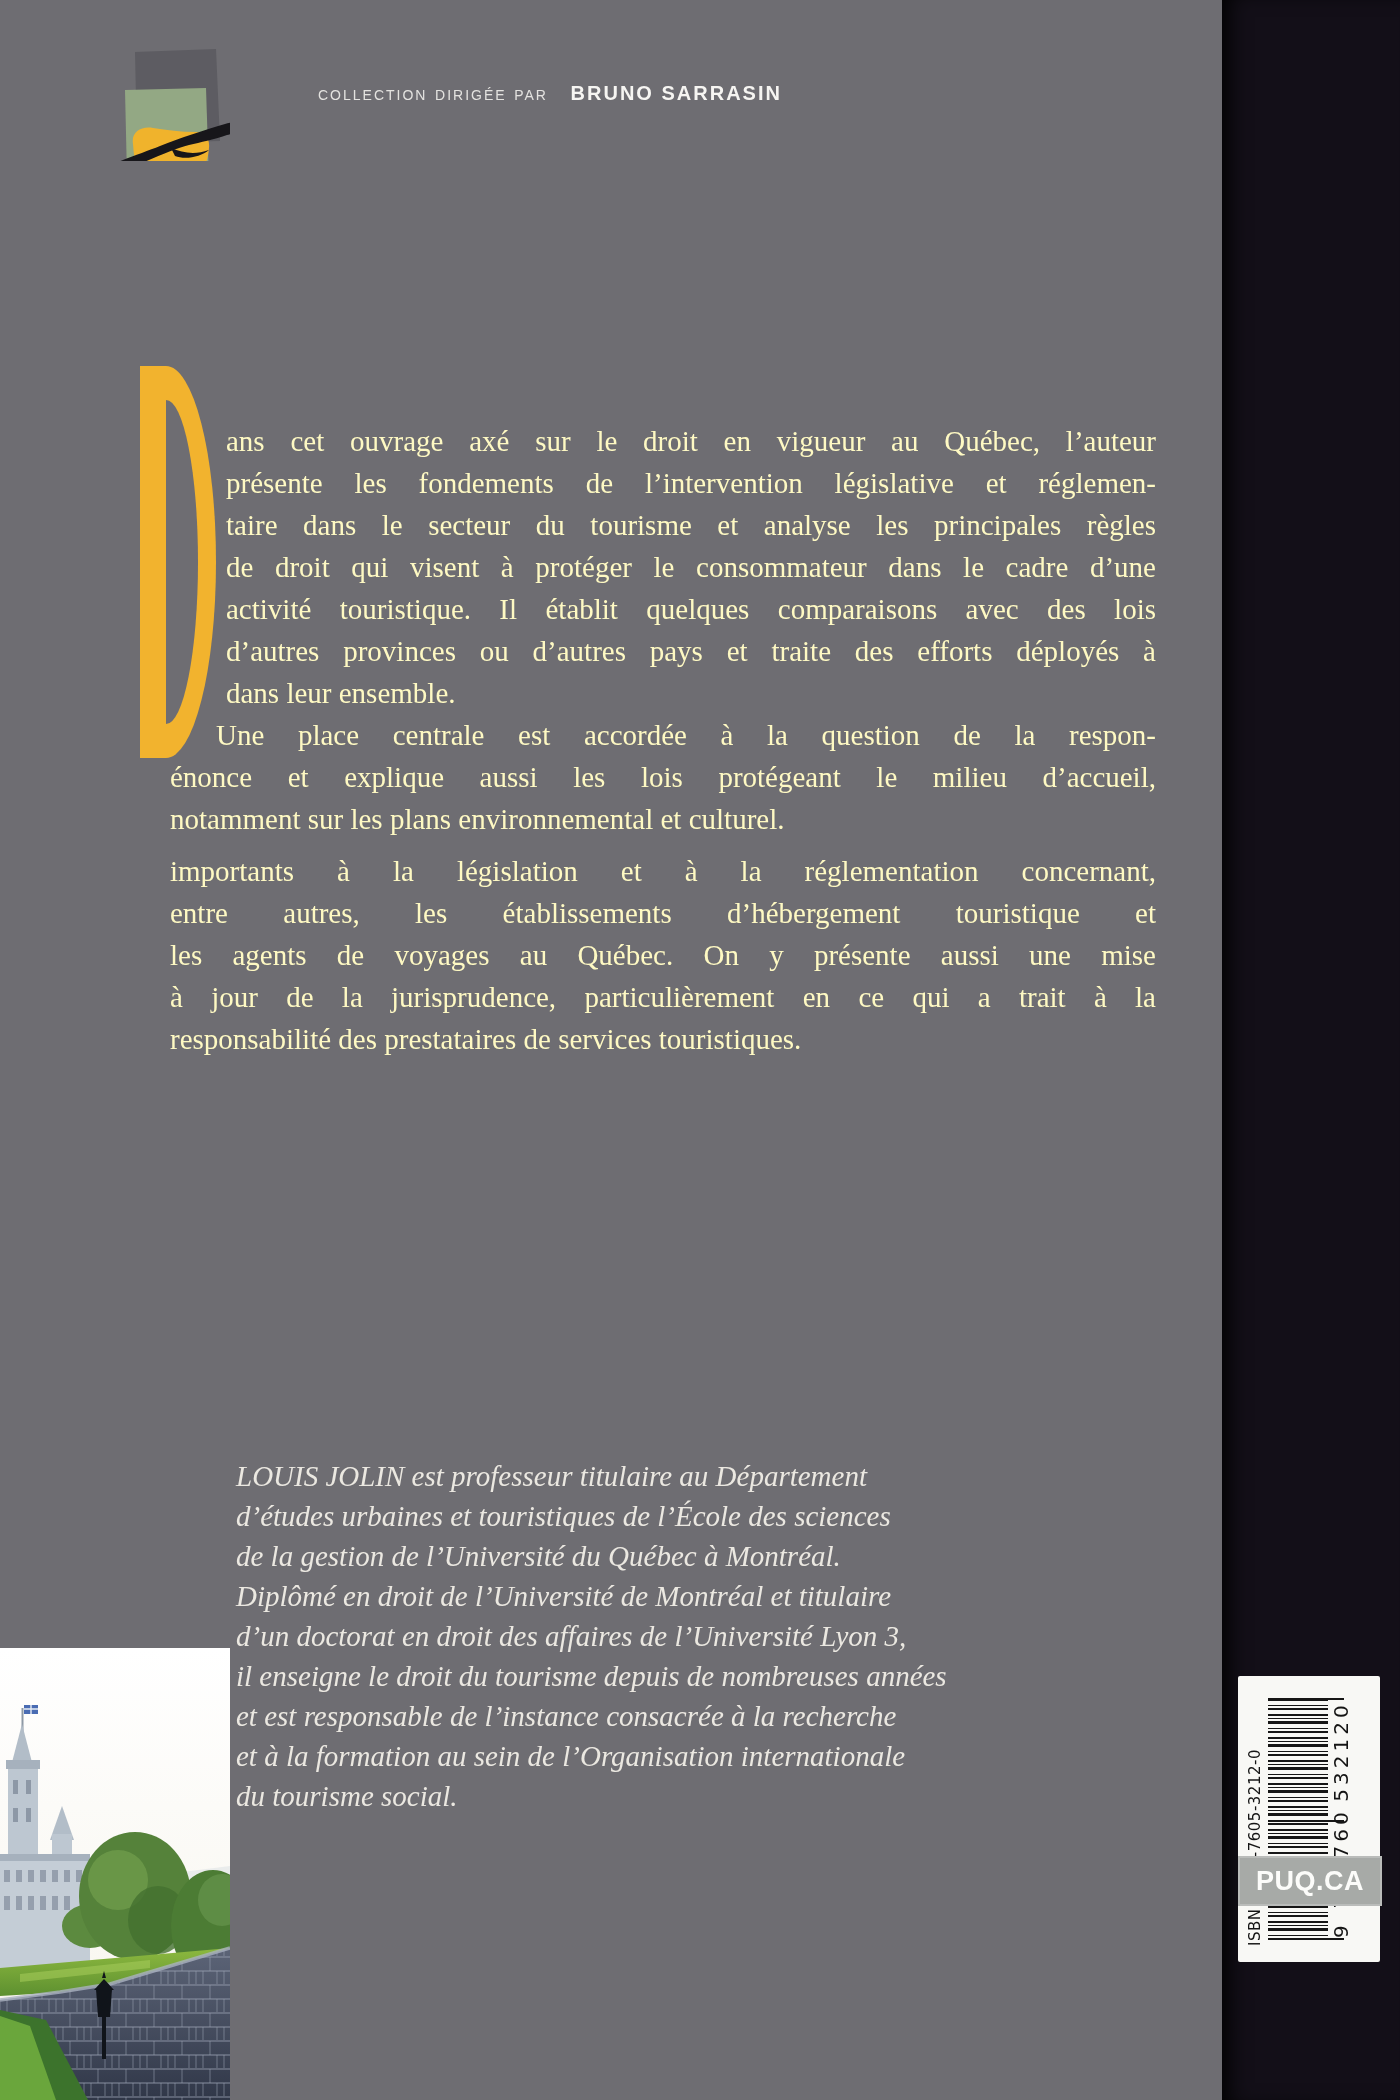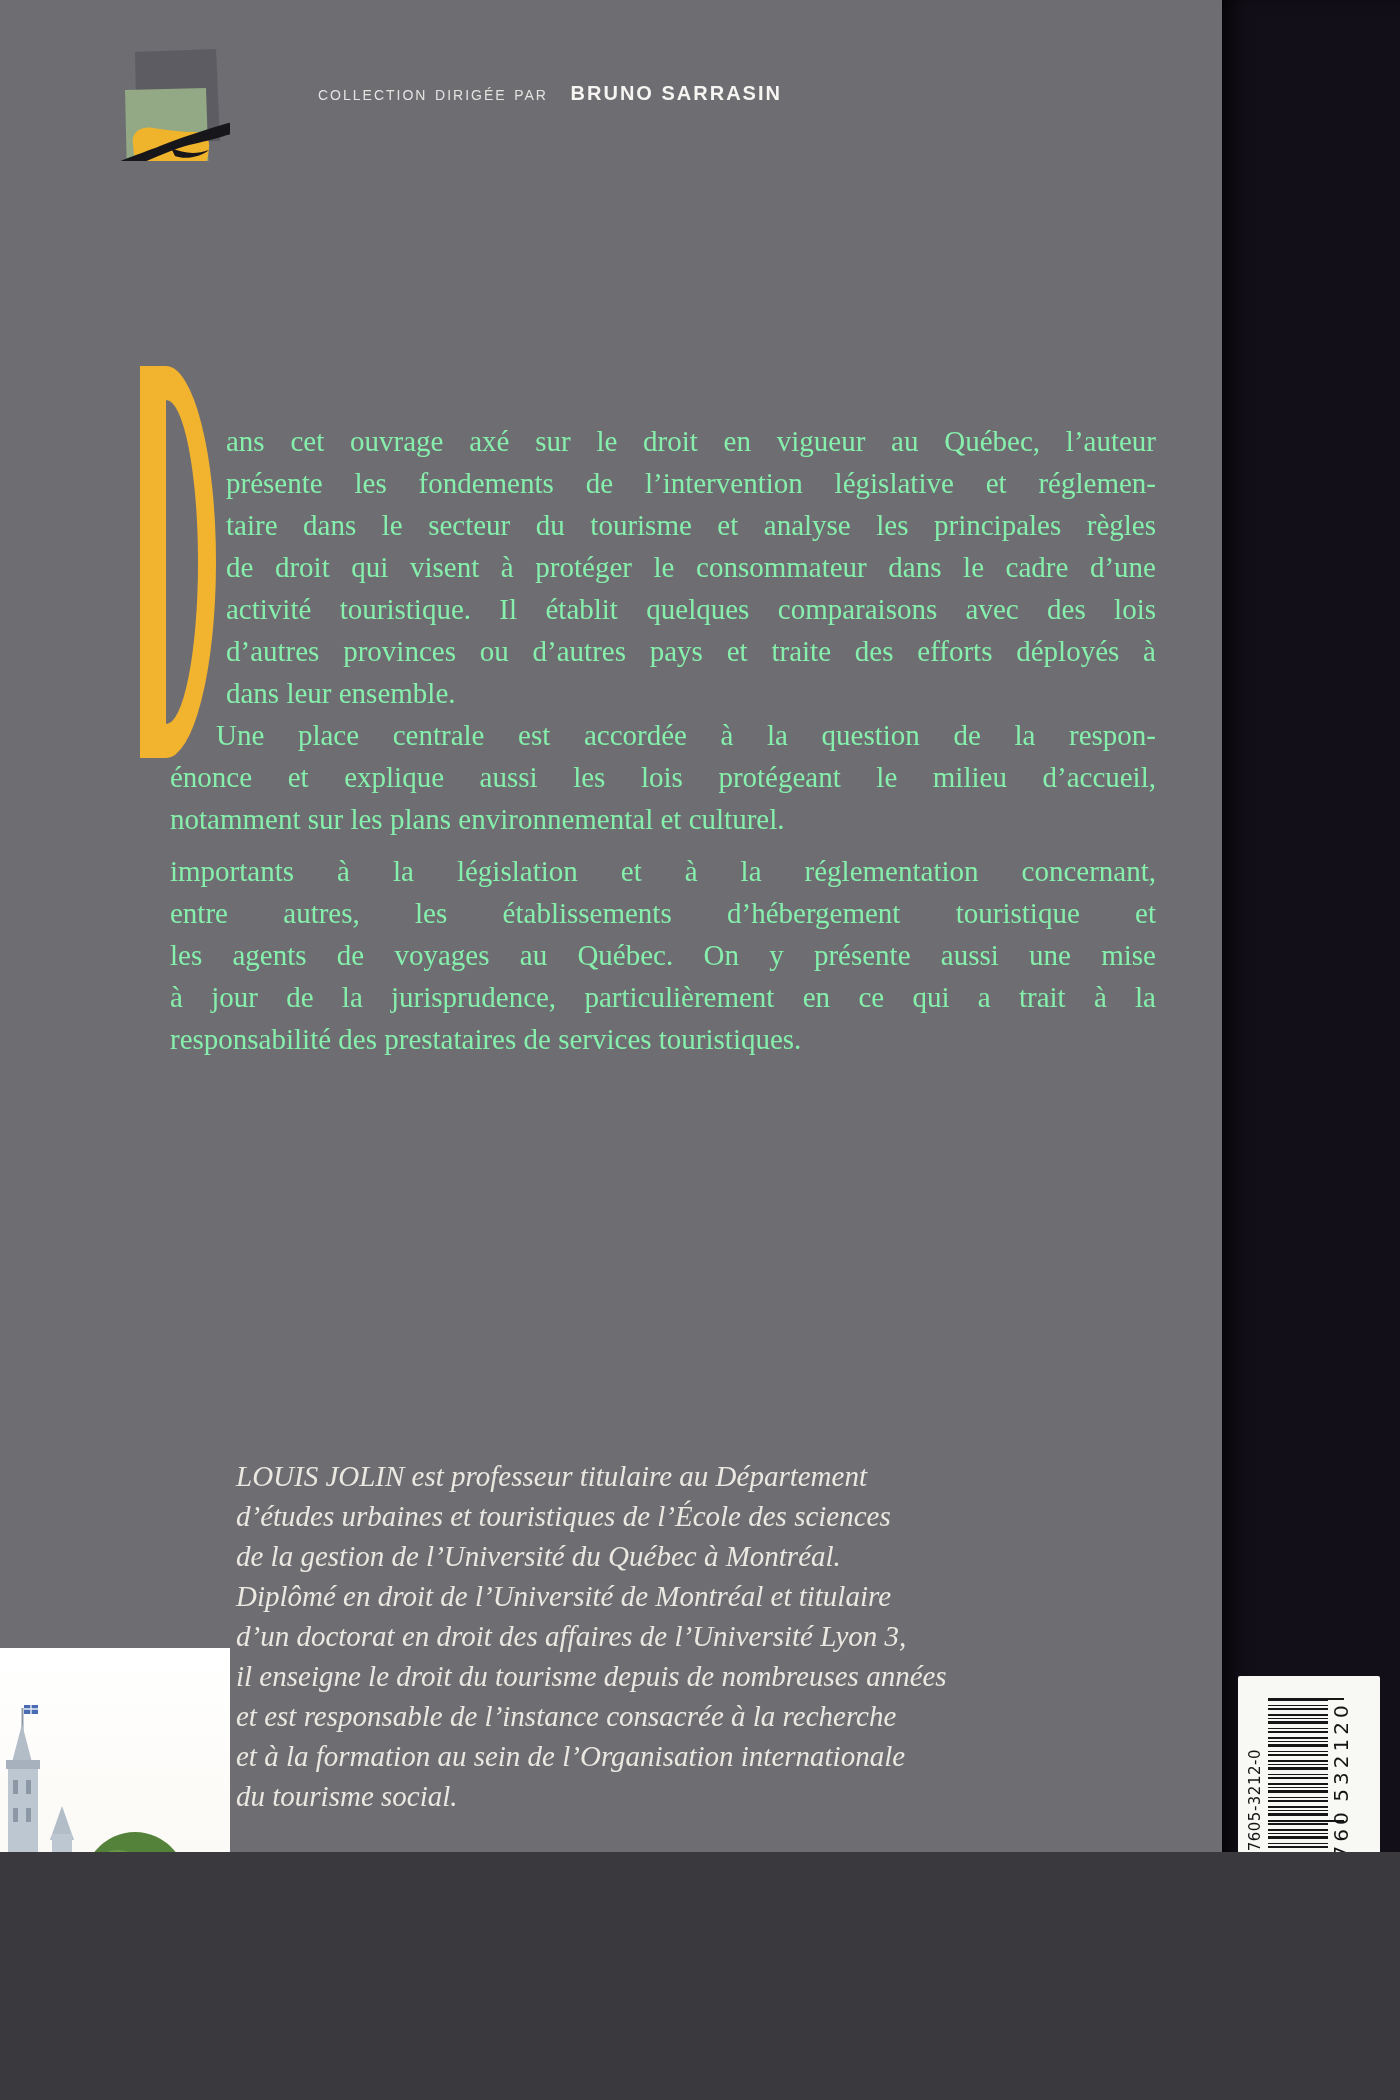"collection dirigée par BRUNO SARRASIN" .cover { height: 1852px -> 2100px }
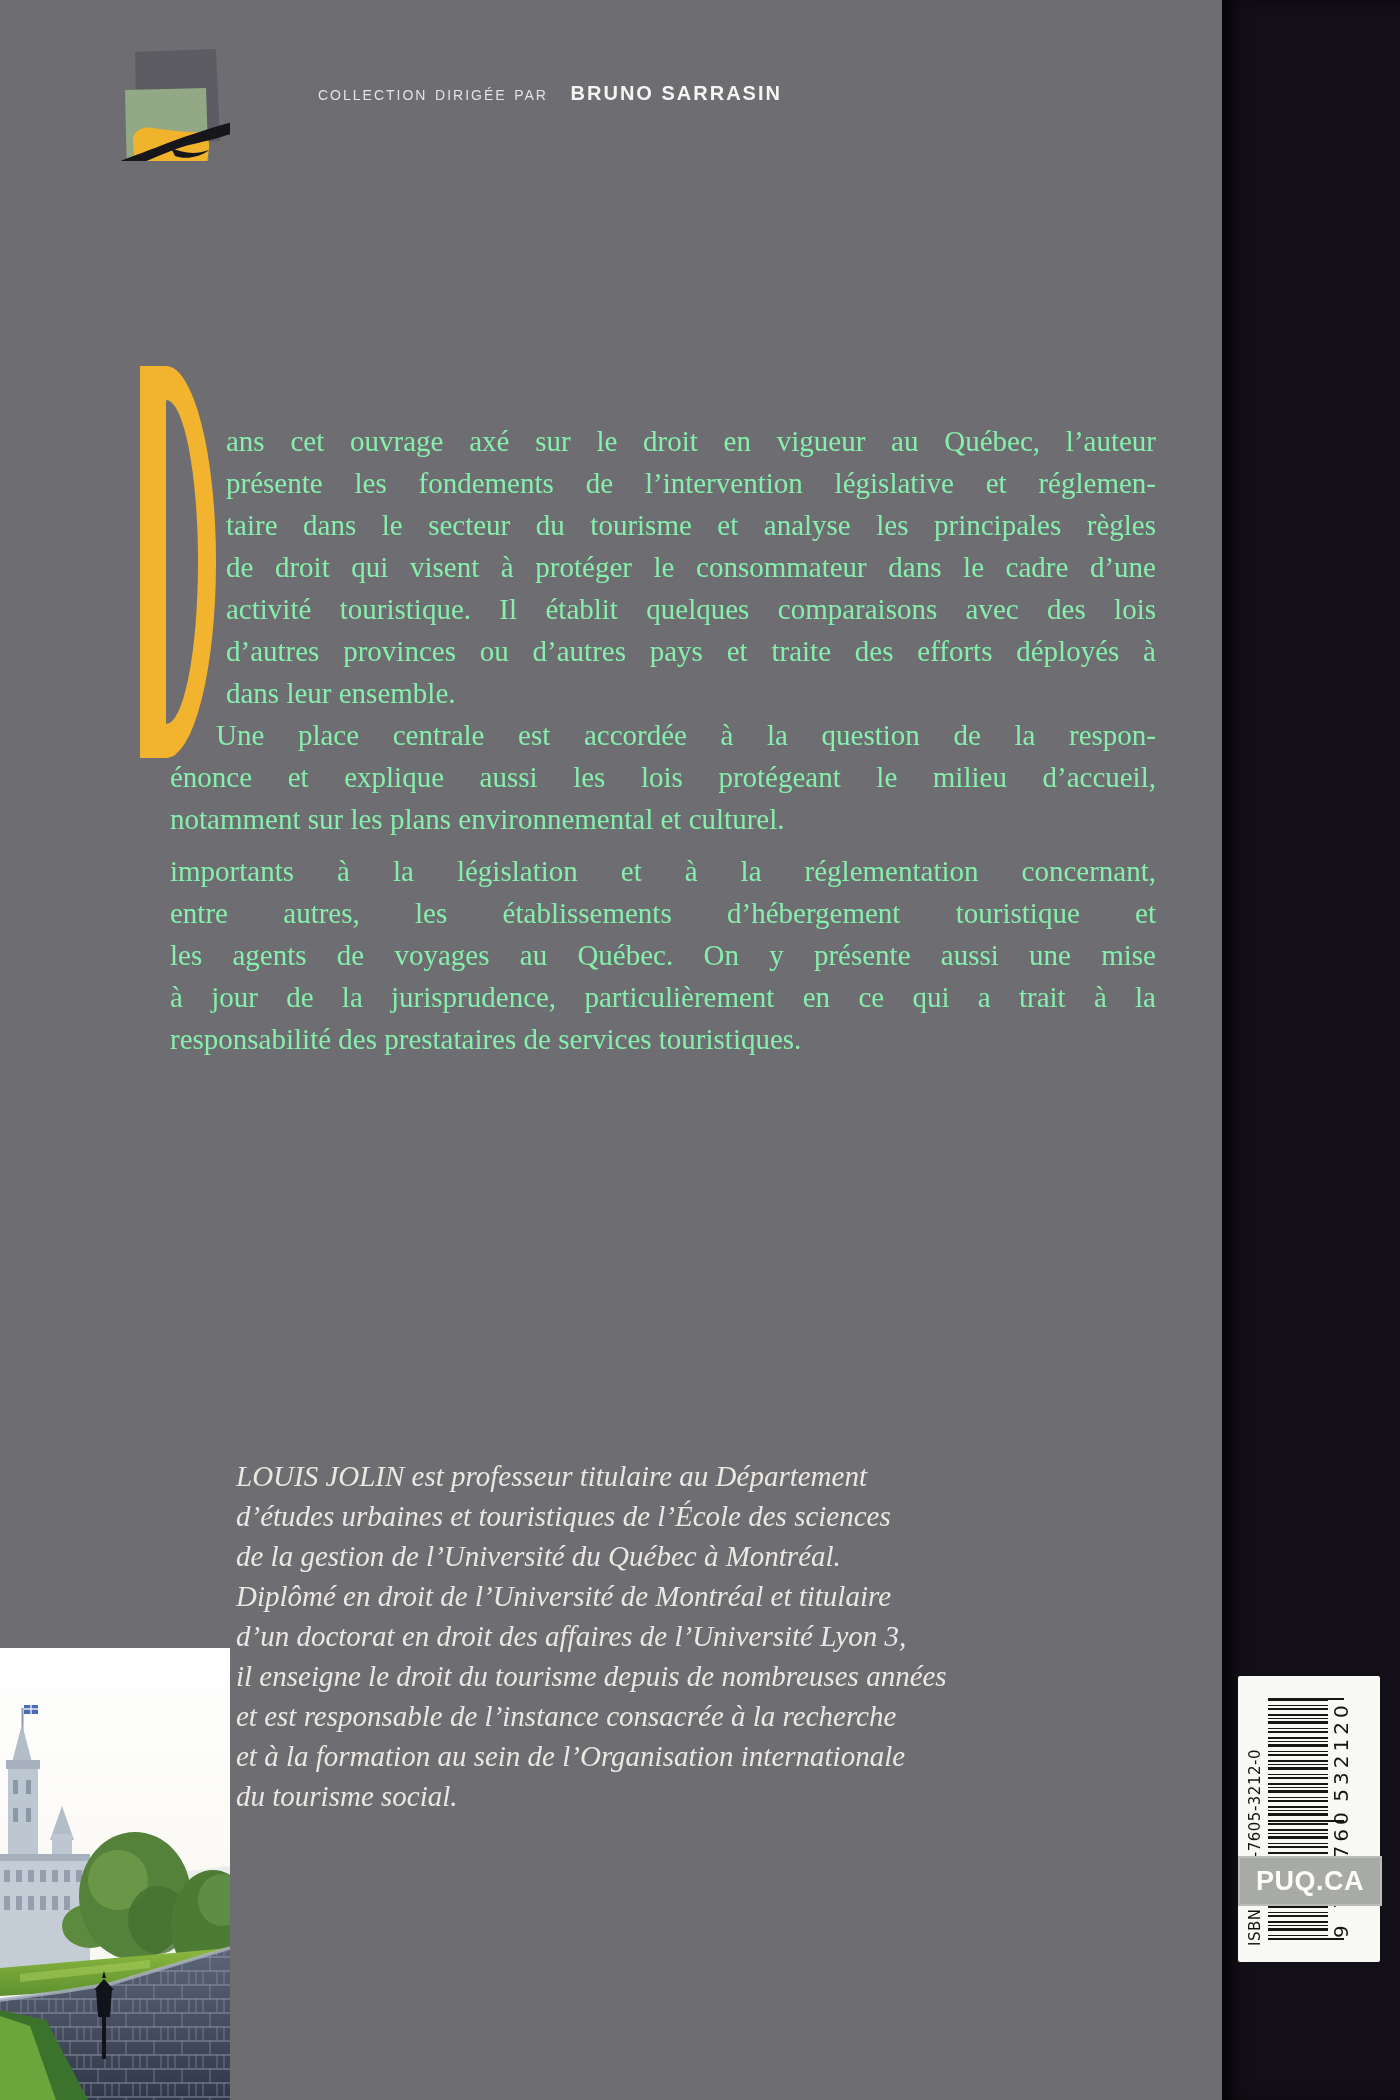"ans cet ouvrage axé sur" .synopsis { color: #86efac -> #fef9c3 }
